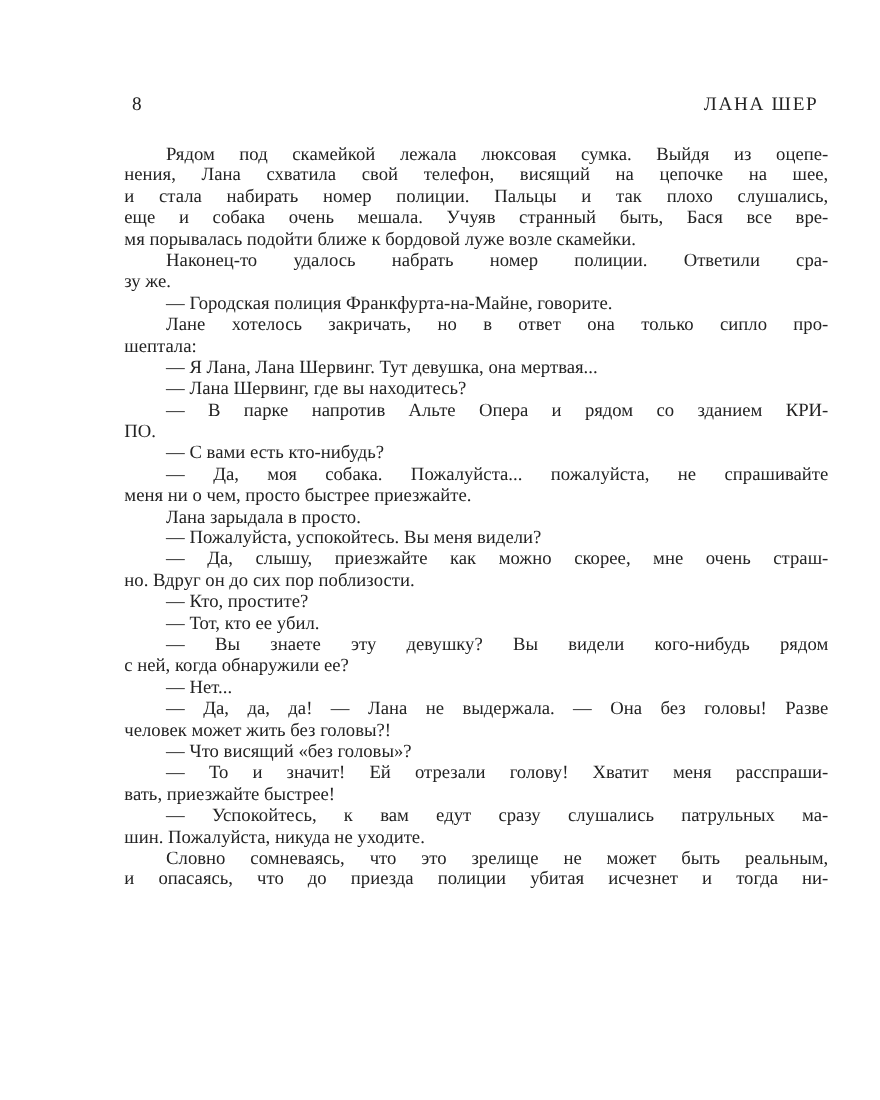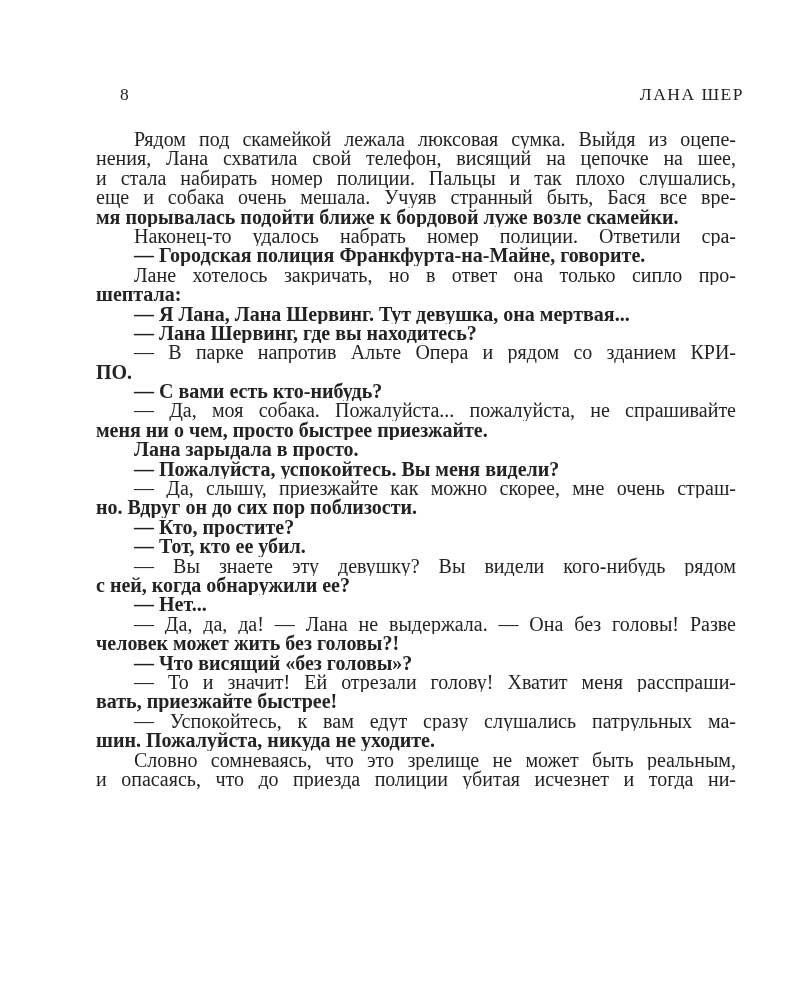"Рядом под скамейкой лежала люксовая" .text-block { font-size: 20px -> 17px; left: 96px -> 113px }
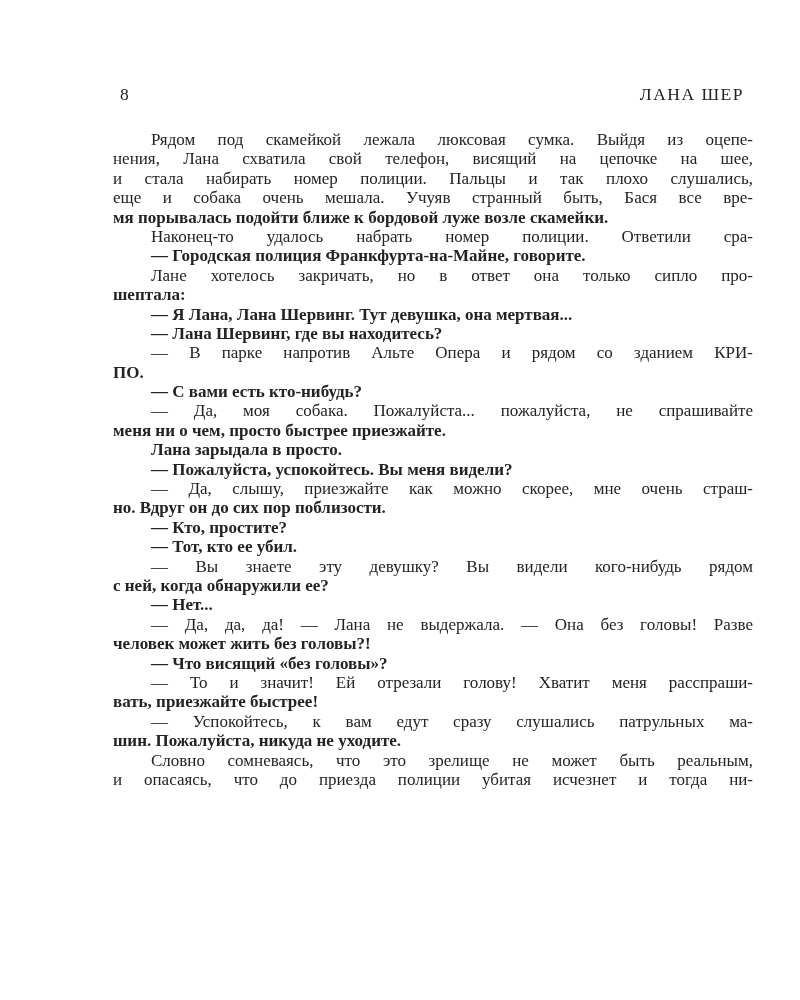"мя порывалась подойти ближе к" .line.last { font-weight: bold -> none }
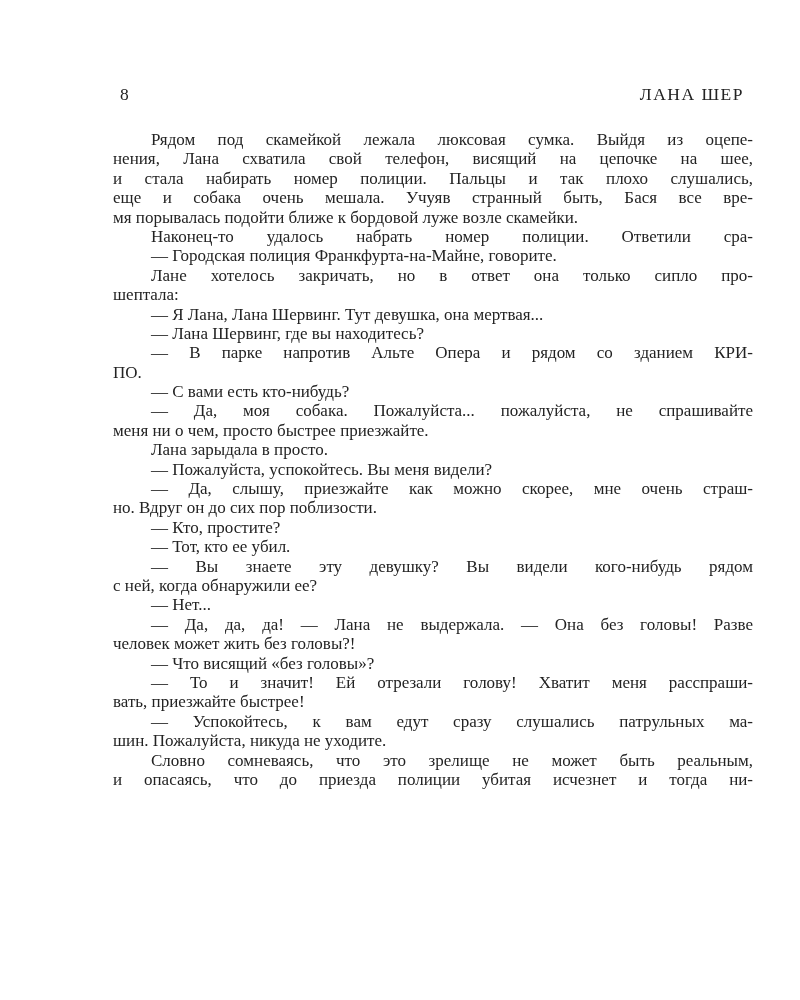"зу же." div.line { html: none -> <div>зу же.</div> }
